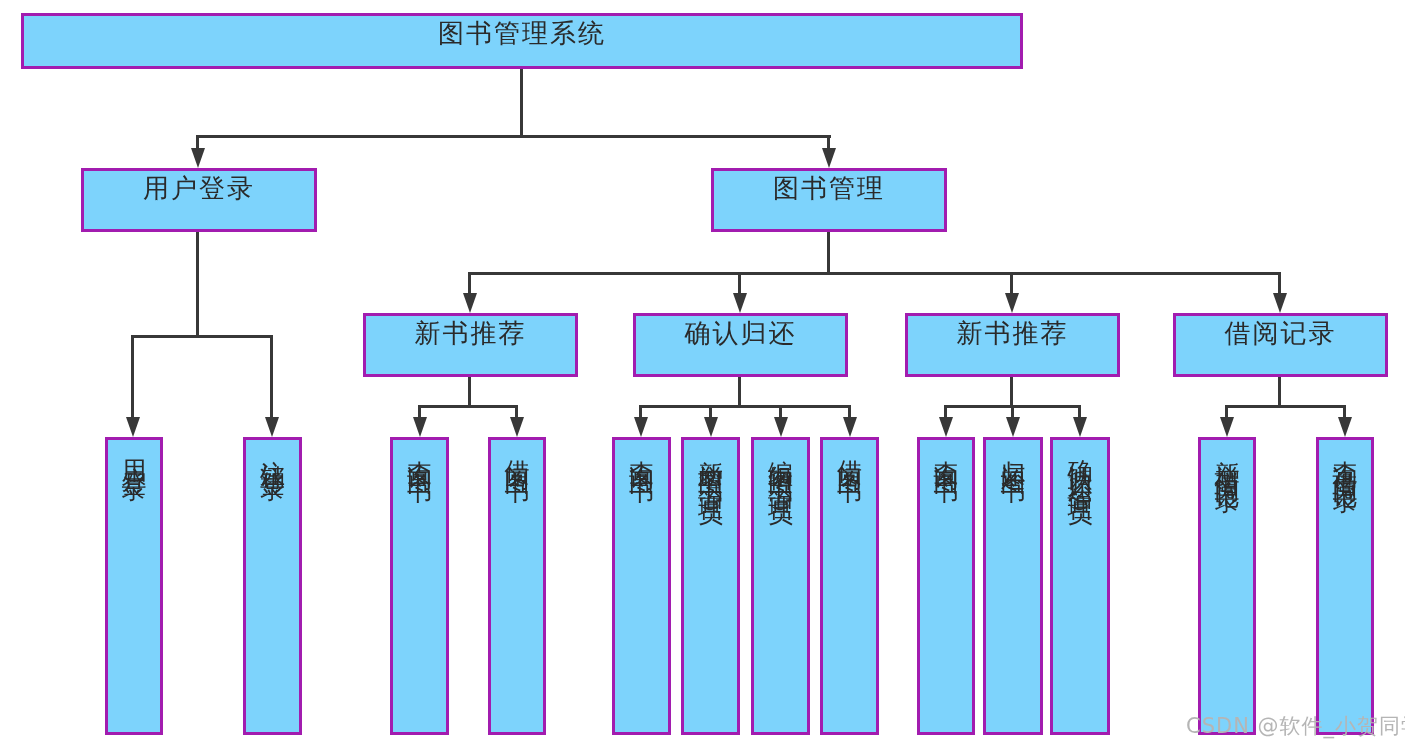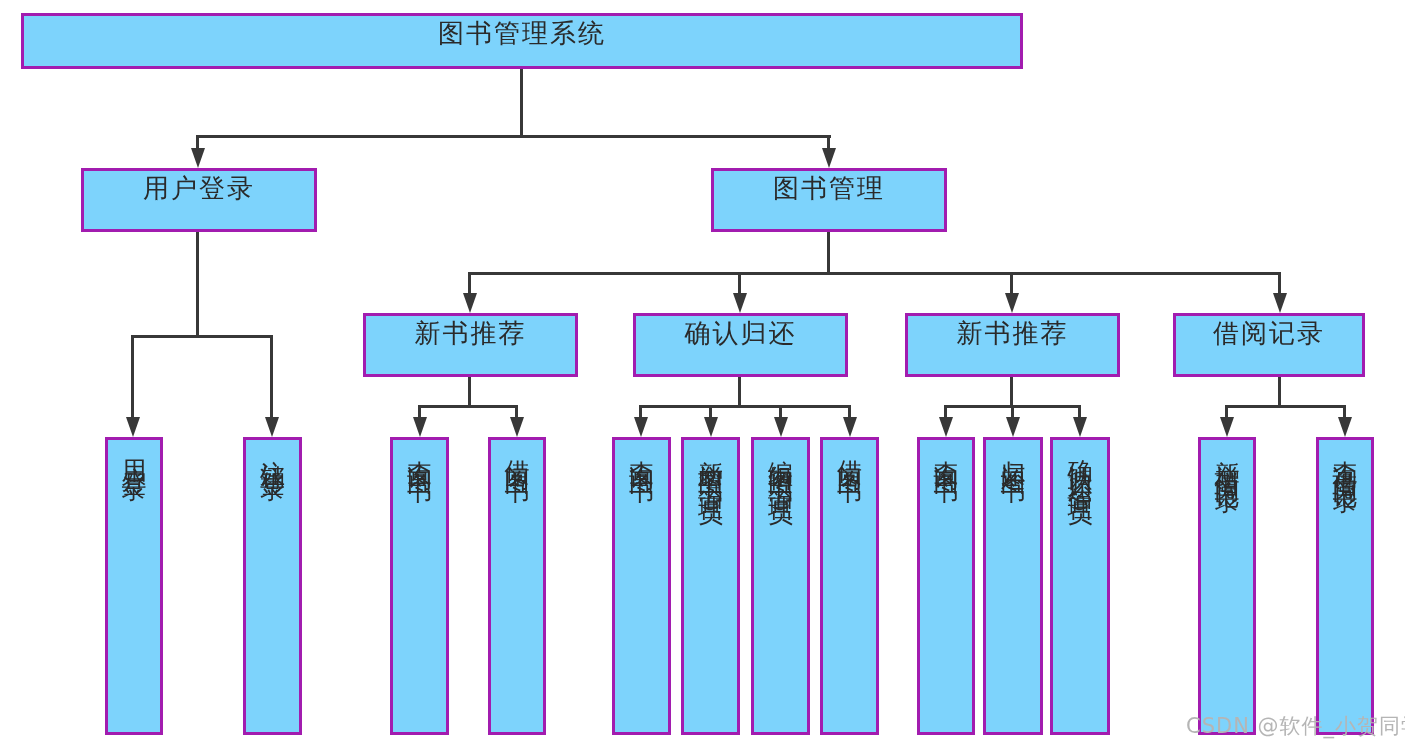"借阅记录" div.box { width: 192px -> 215px }
